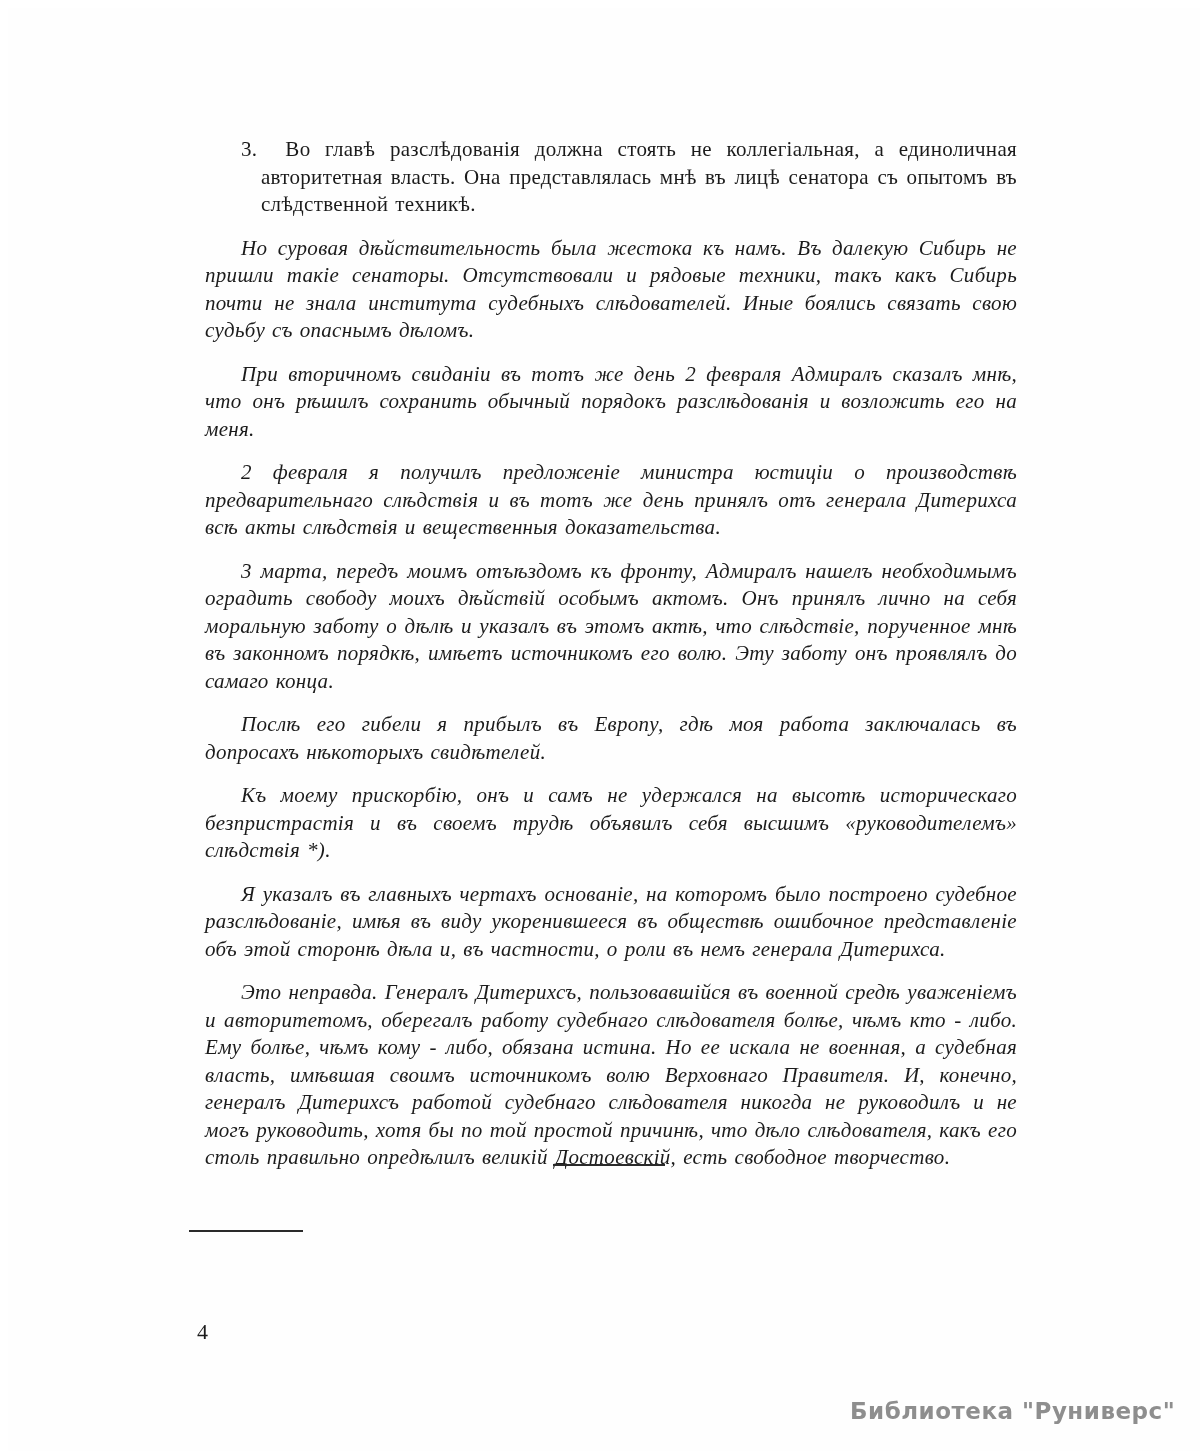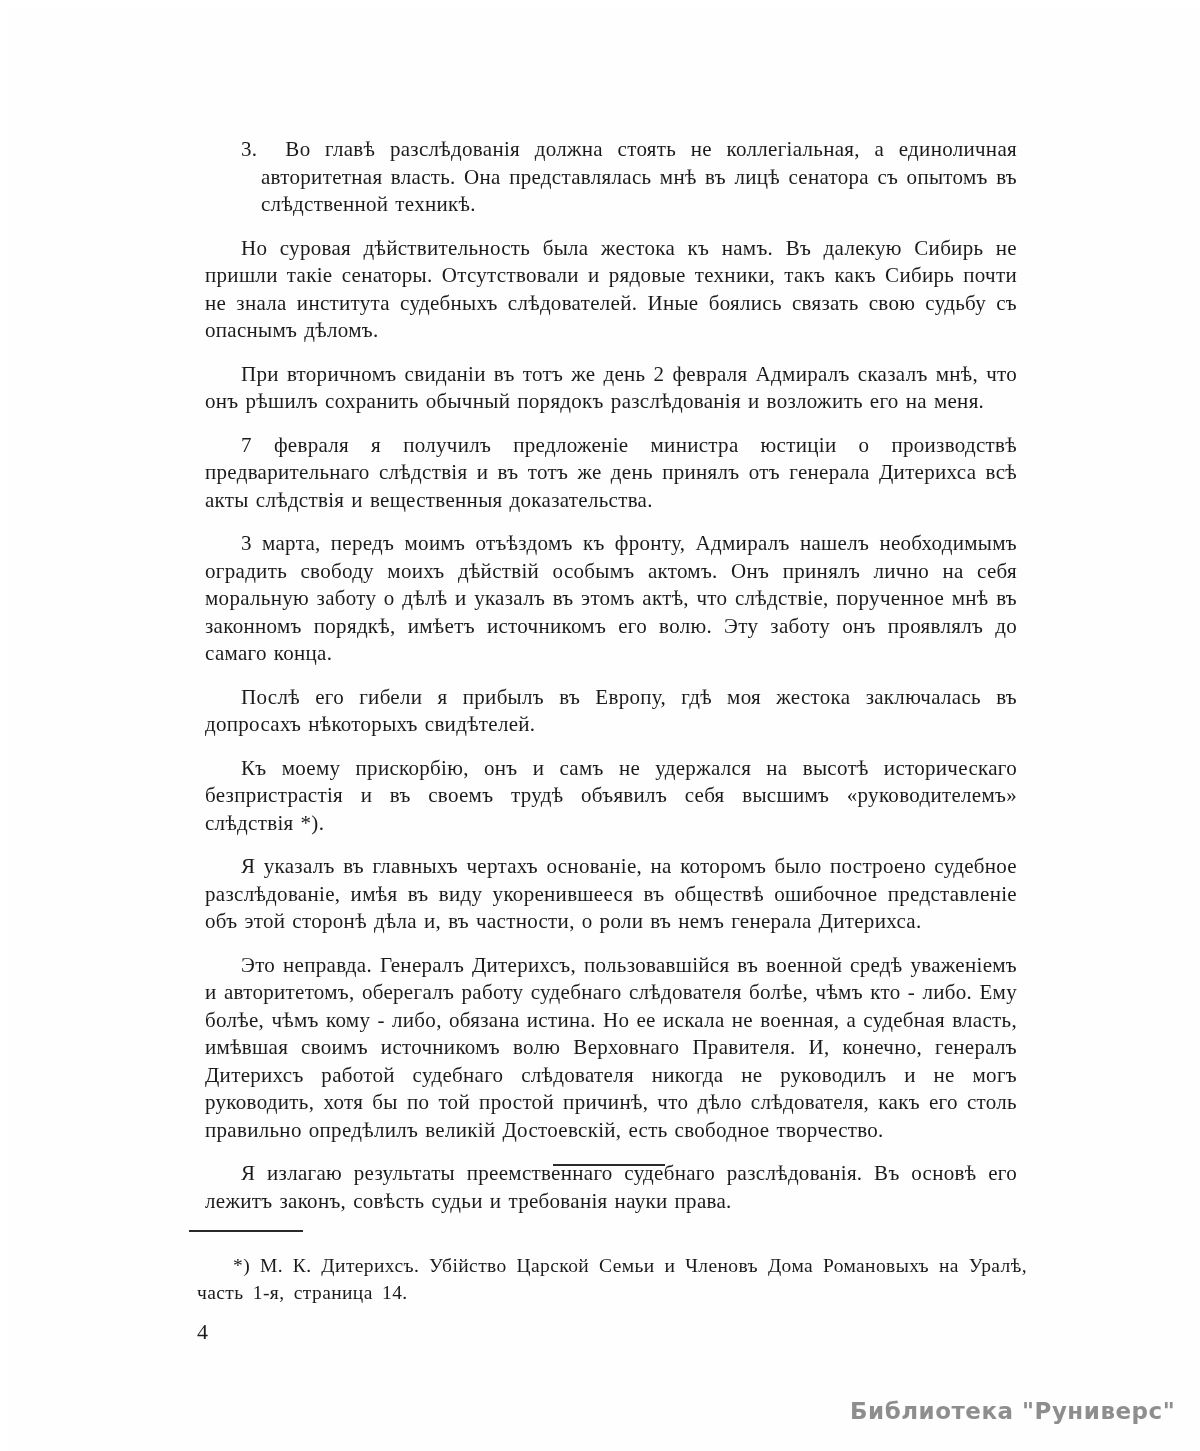"Но суровая дѣйствительность была жестока" .para { font-style: none -> italic }
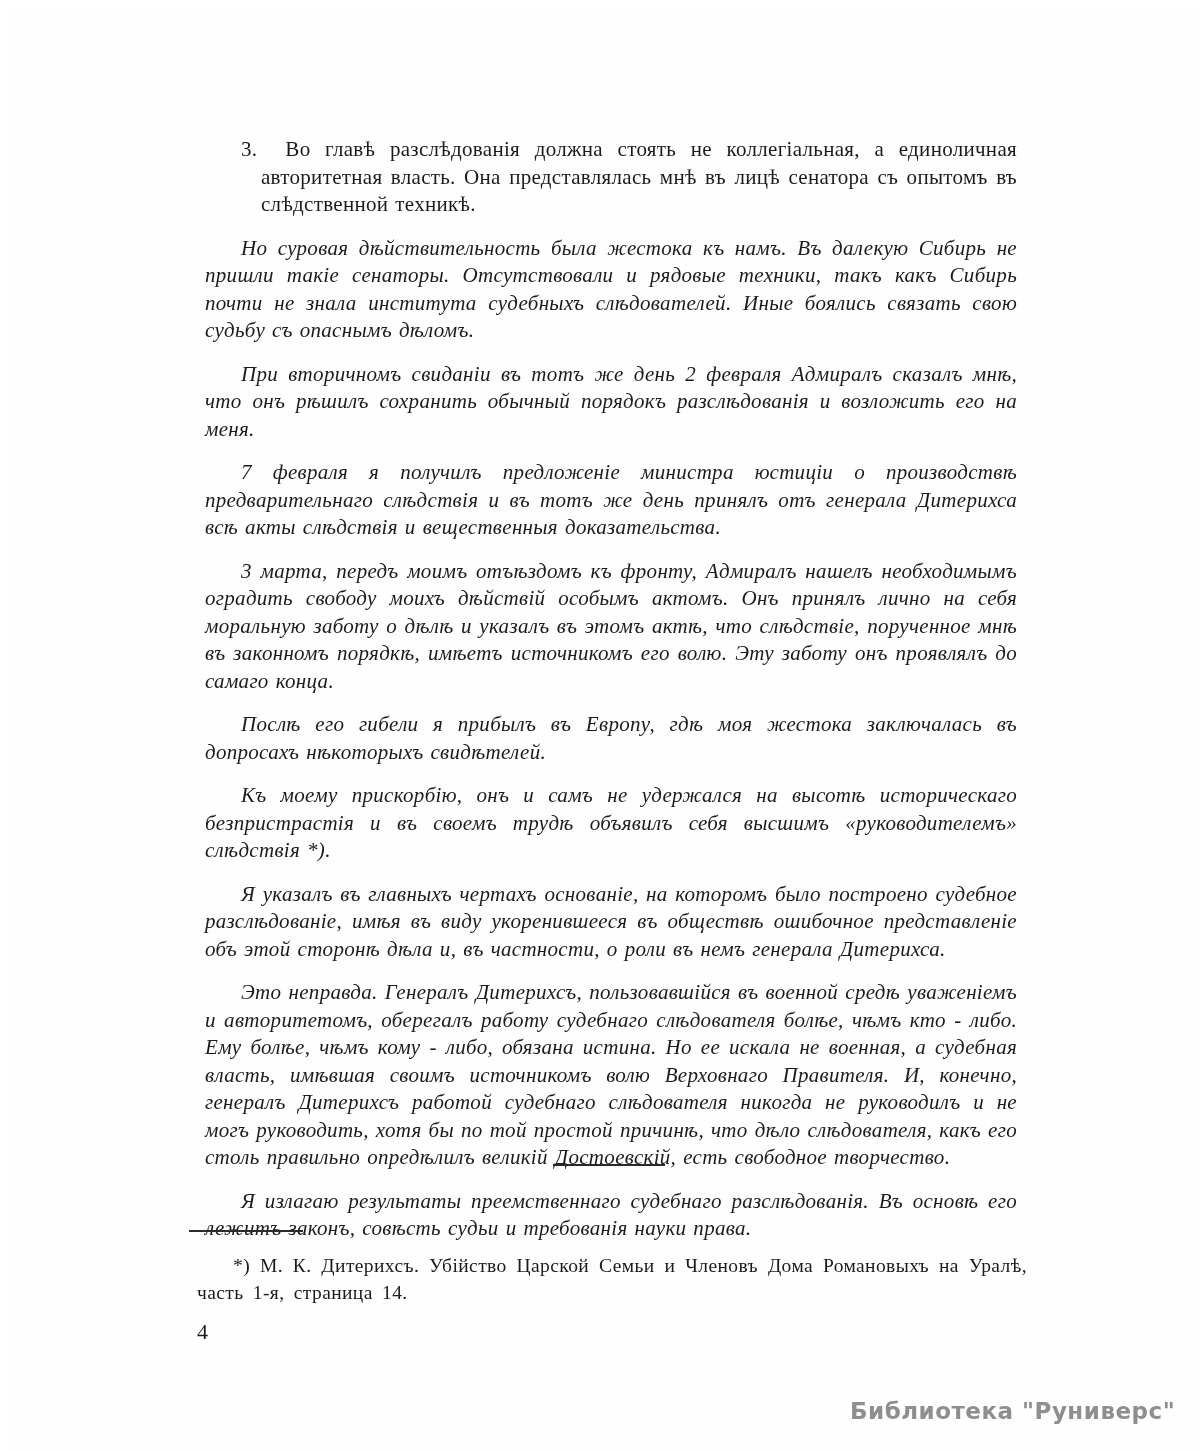"7 февраля я получилъ предложеніе" p.para { text: 7 -> 2 }
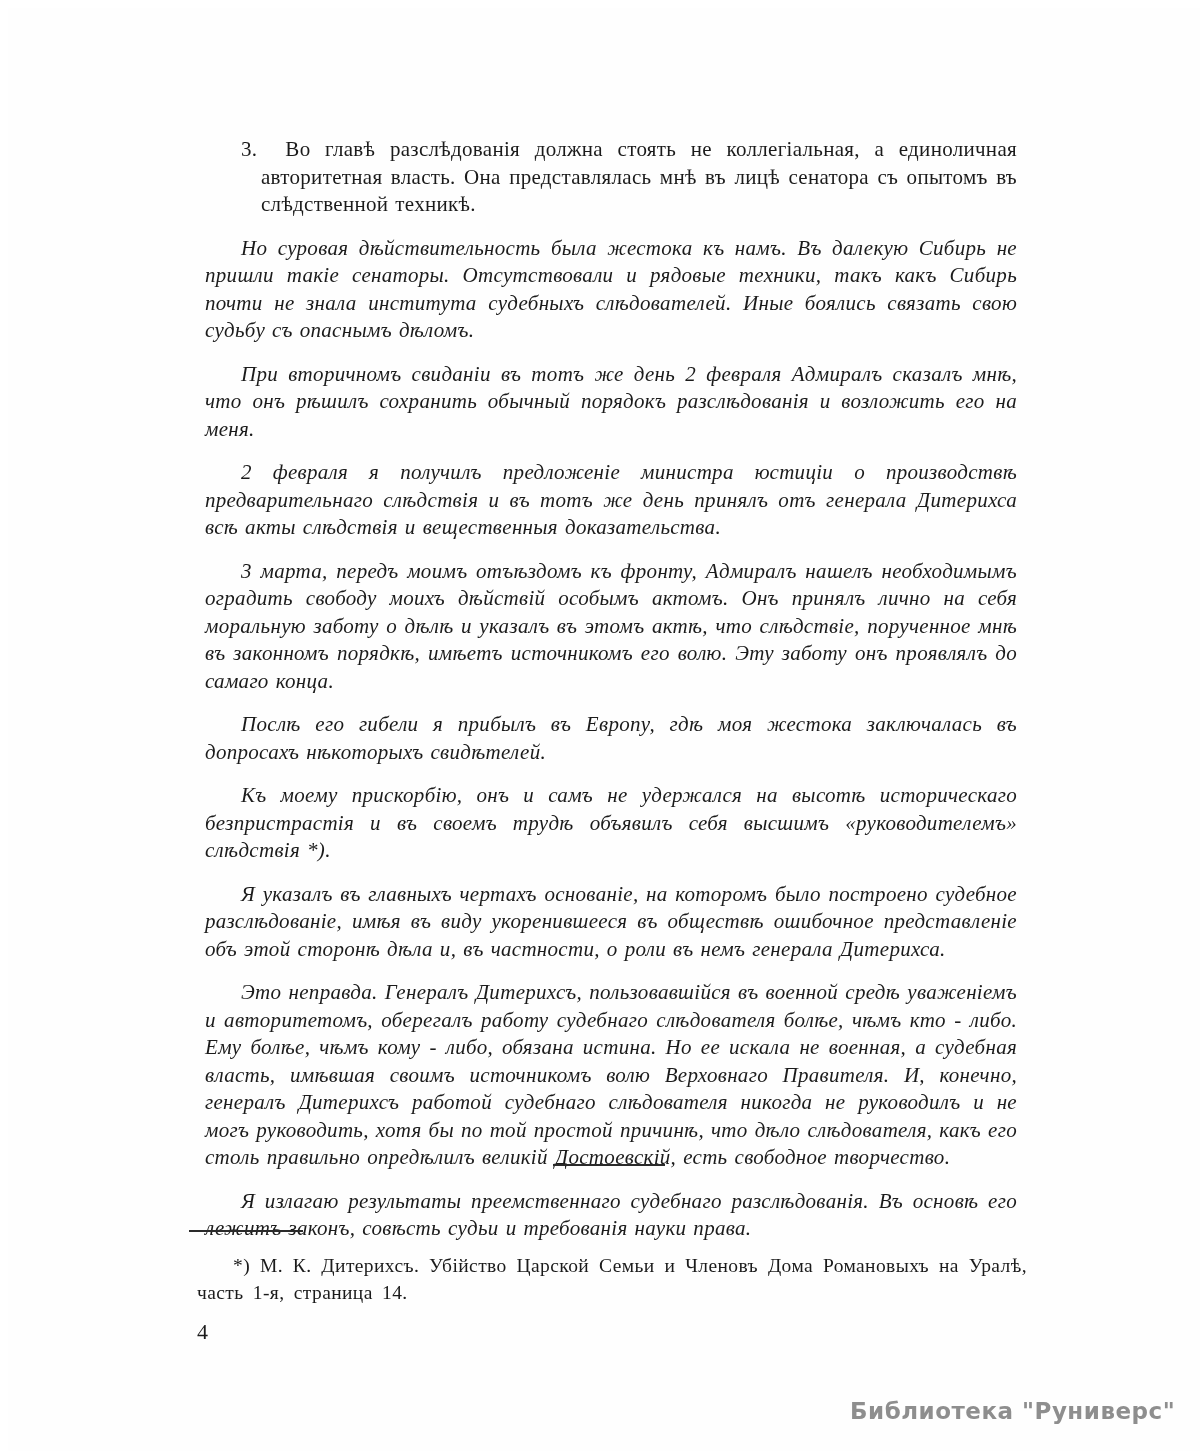"Послѣ его гибели я прибылъ" p.para { text: жестока -> работа }
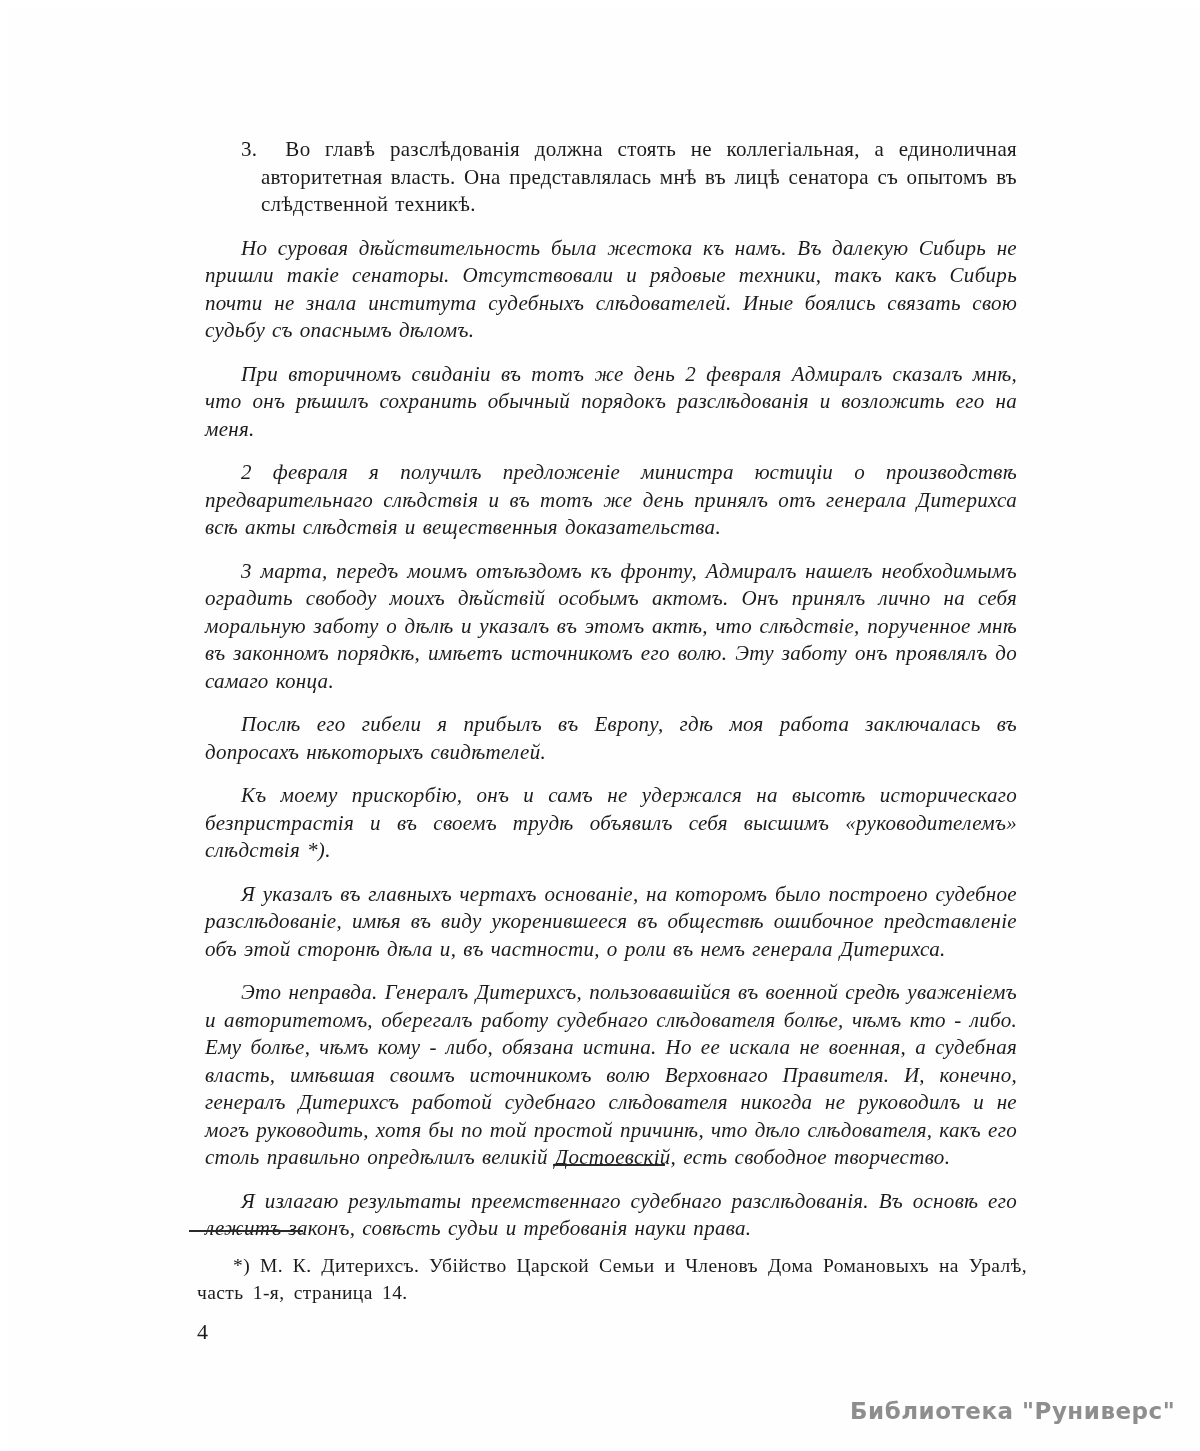"Я излагаю результаты преемственнаго" p.para { html: <p>Я излагаю результаты преемственнаго судебнаго разслѣдованія. Въ основѣ его лежитъ законъ, совѣсть судьи и требованія науки права.</p> -> none }
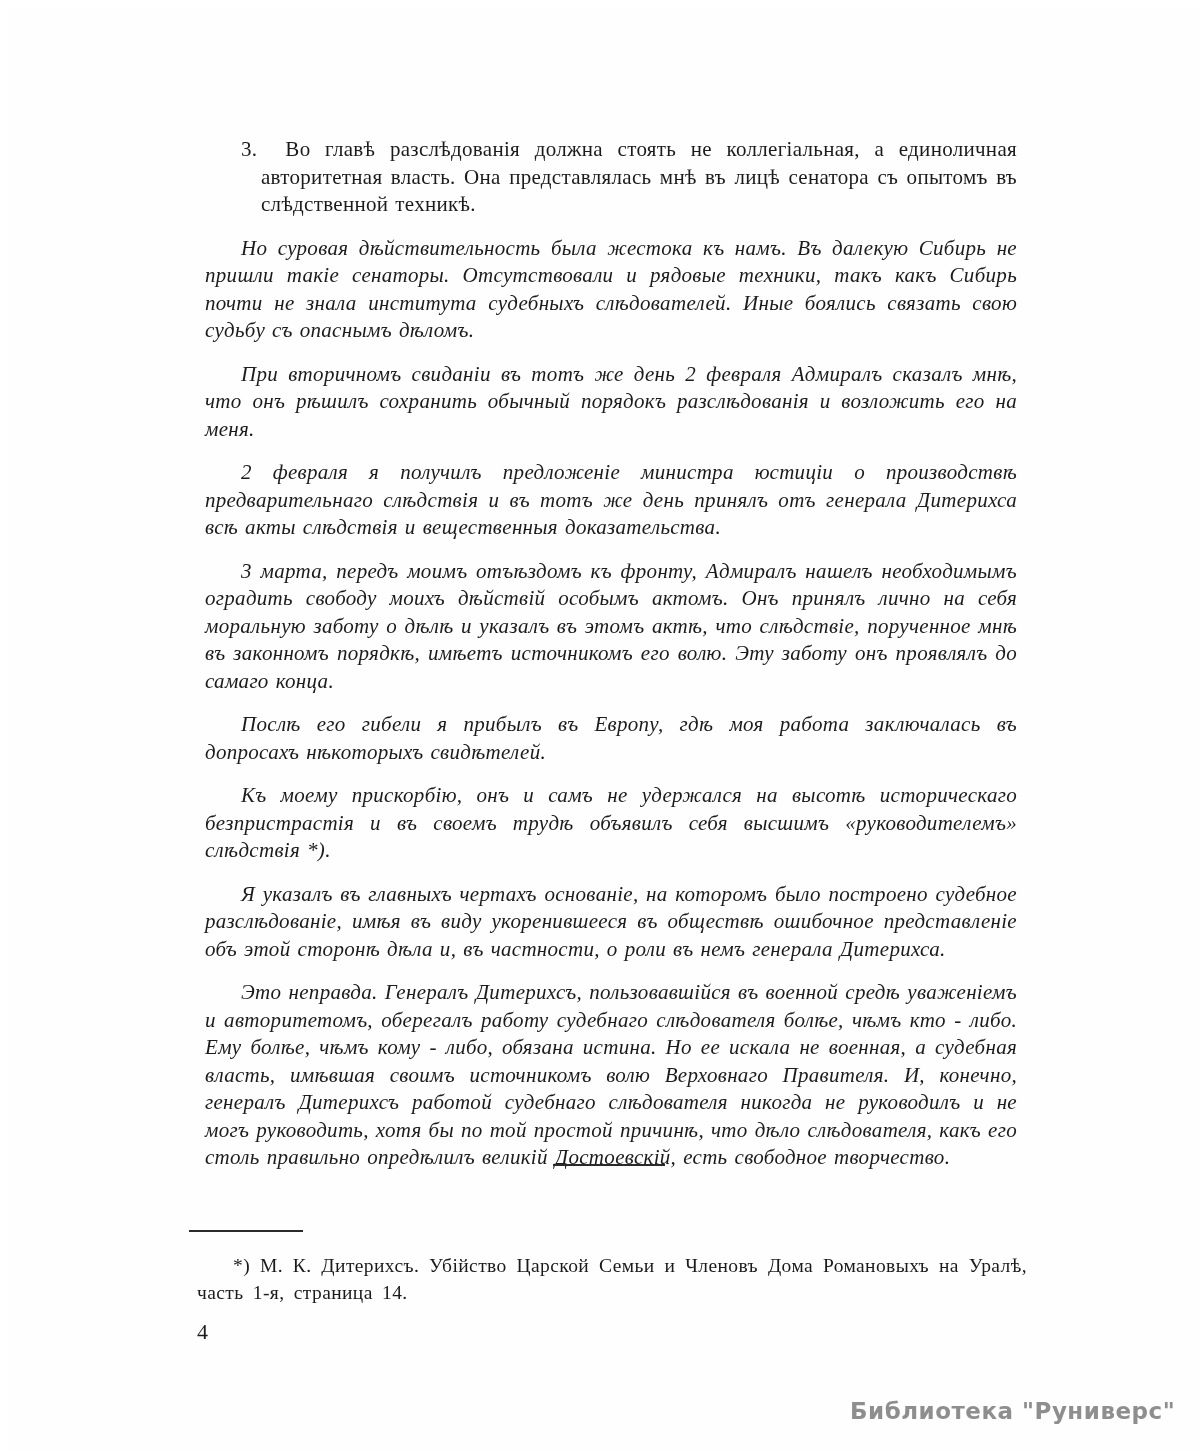"*) М. К. Дитерихсъ. Убійство" p.footnote { html: <p>*) М. К. Дитерихсъ. Убійство Царской Семьи и Членовъ Дома Романовыхъ на Уралѣ, часть 1-я, страница 14.</p> -> none }
